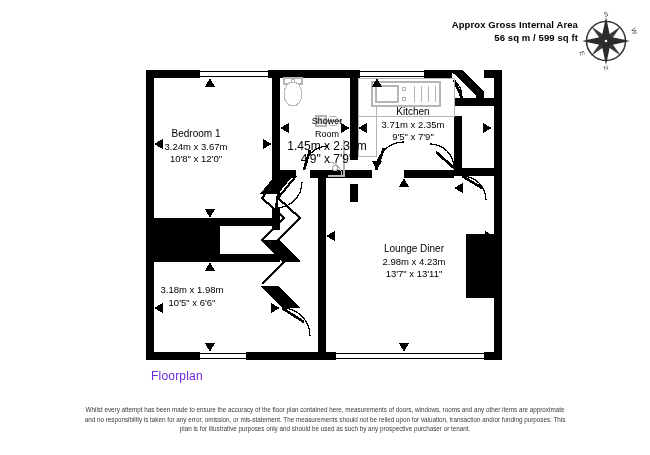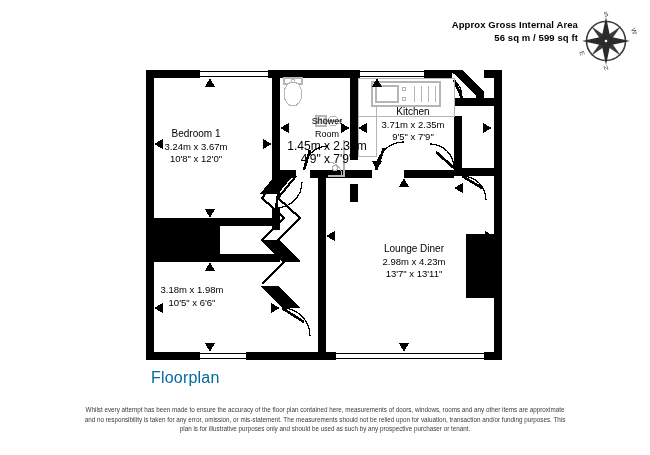"Floorplan" .plan-caption { color: #0369a1 -> #6d28d9; font-size: 16px -> 12px }
